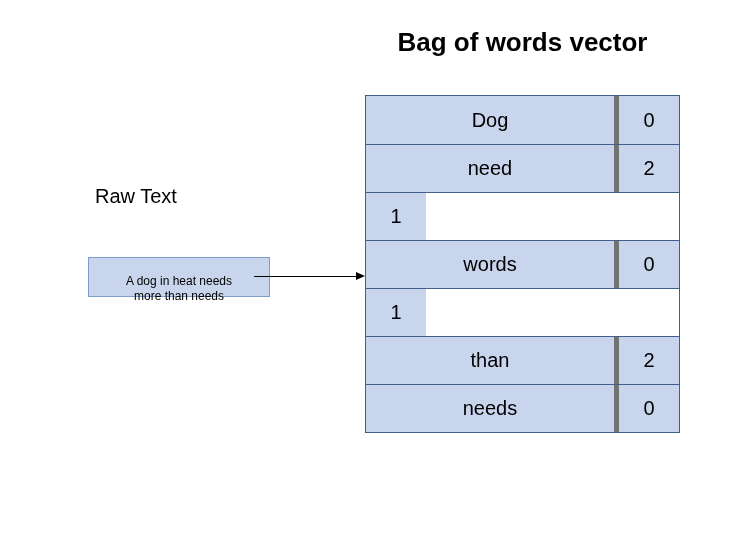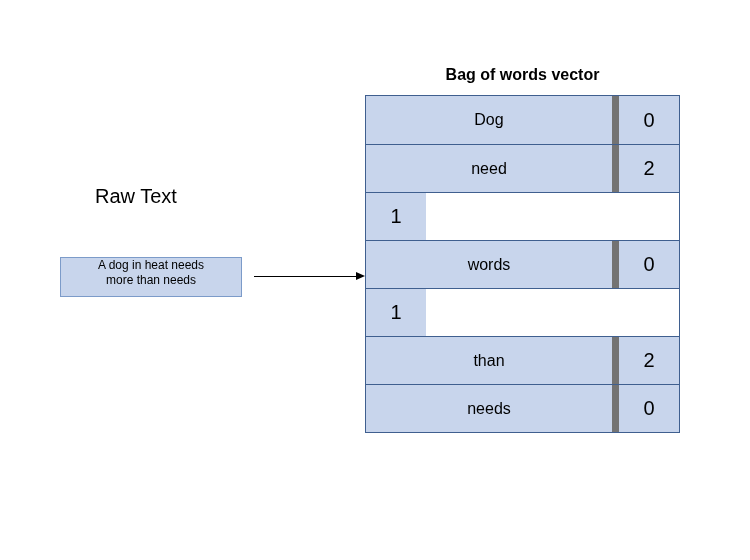"Bag of words vector" .right-title { font-size: 16px -> 26px; margin-top: 33px -> none }
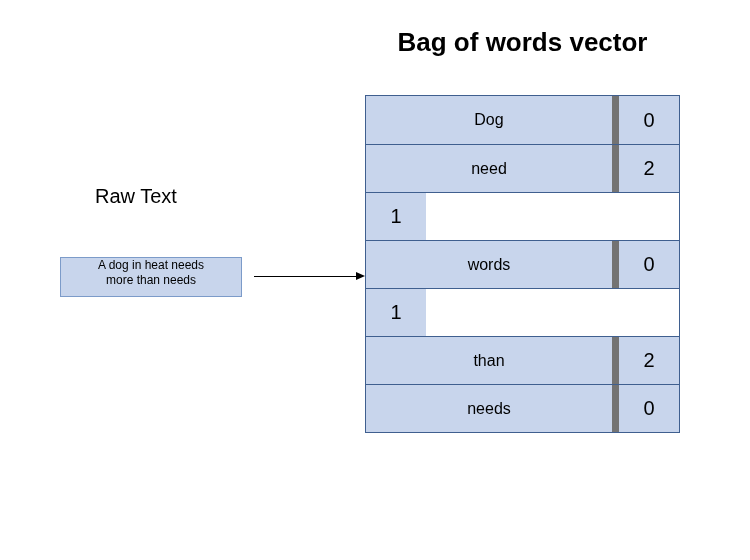"Dog" .cell-word { border-right: 7px solid #737373 -> 5px solid #737373; font-size: 16px -> 20px }
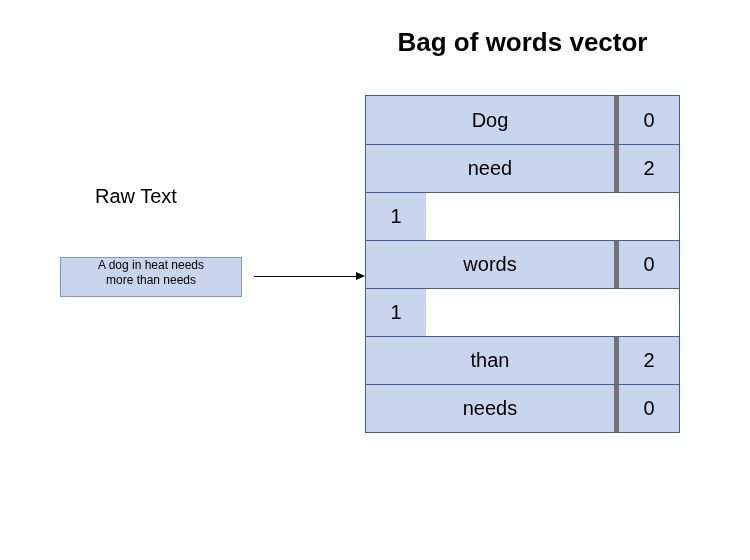"A dog in heat needs" .raw-box { left: 60px -> 88px; padding-top: 0 -> 16px }
